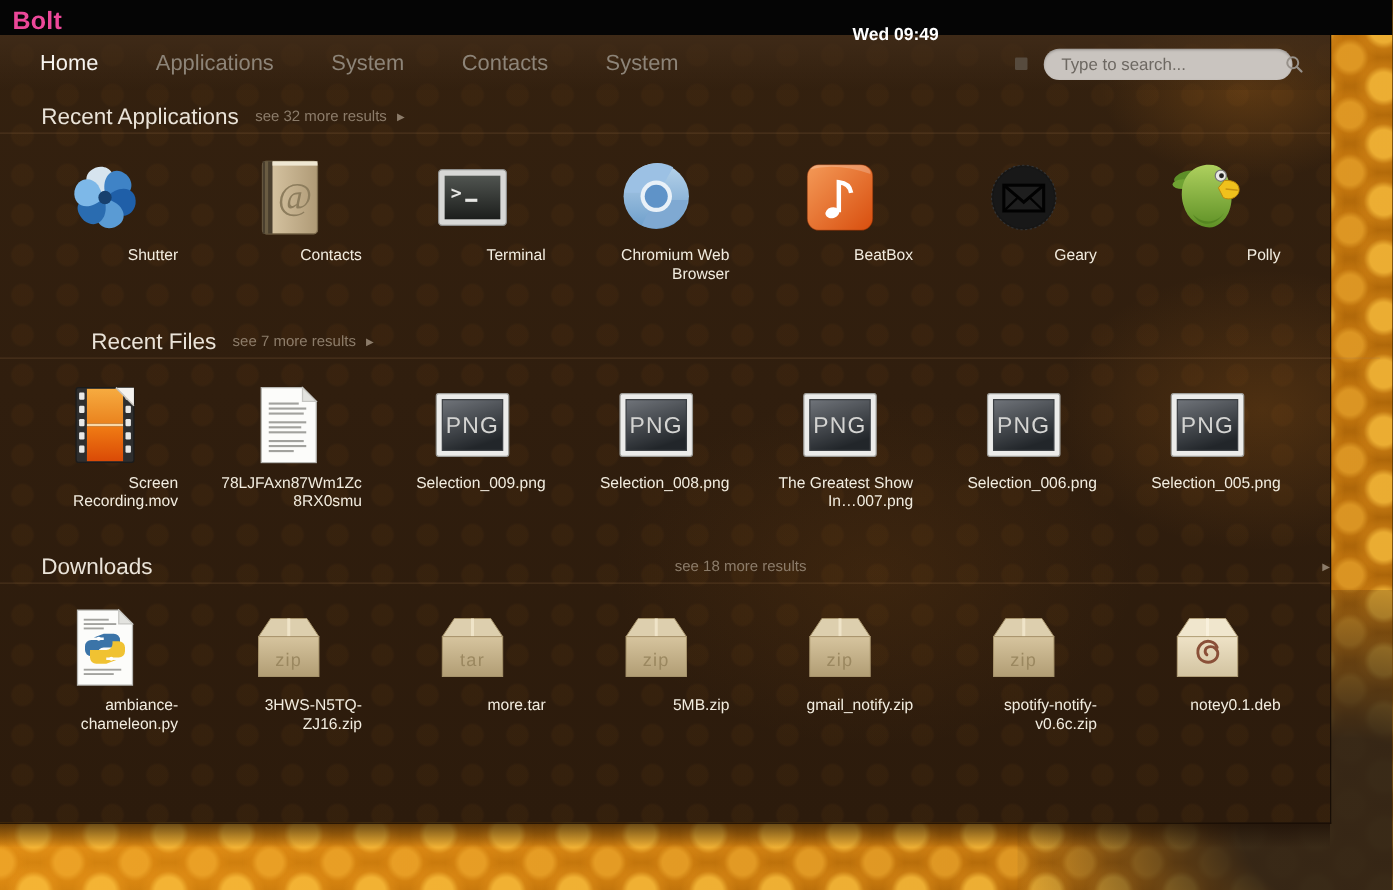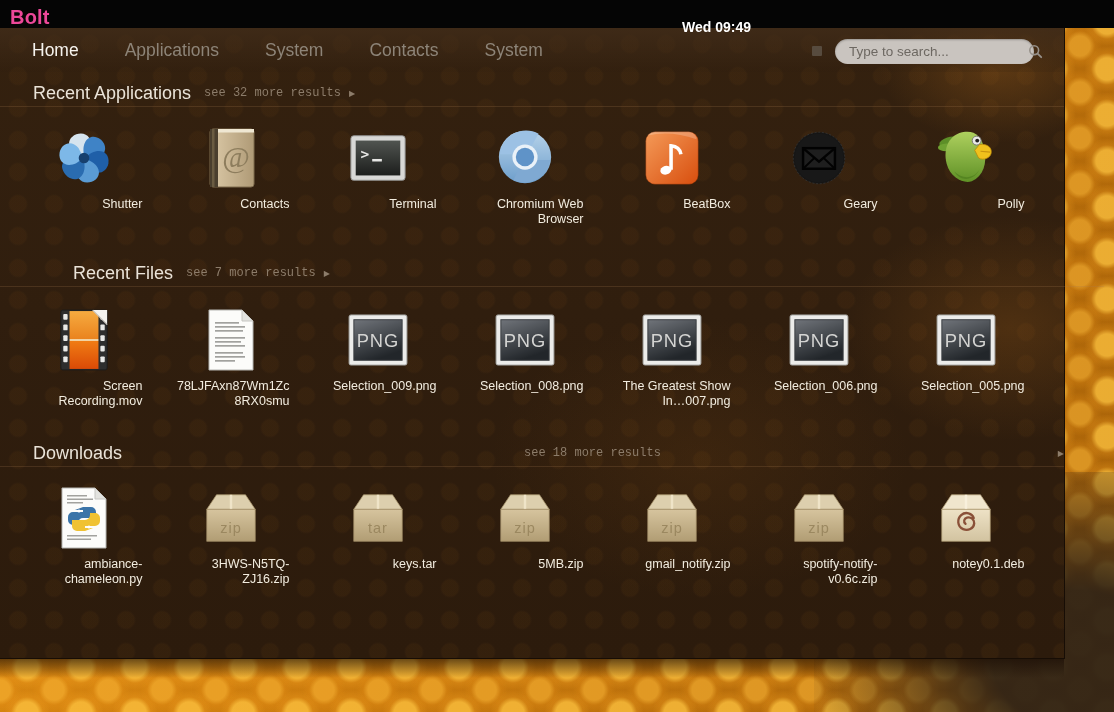"see 32 more results" .sec-more { font-family: Liberation Mono, monospace -> none }
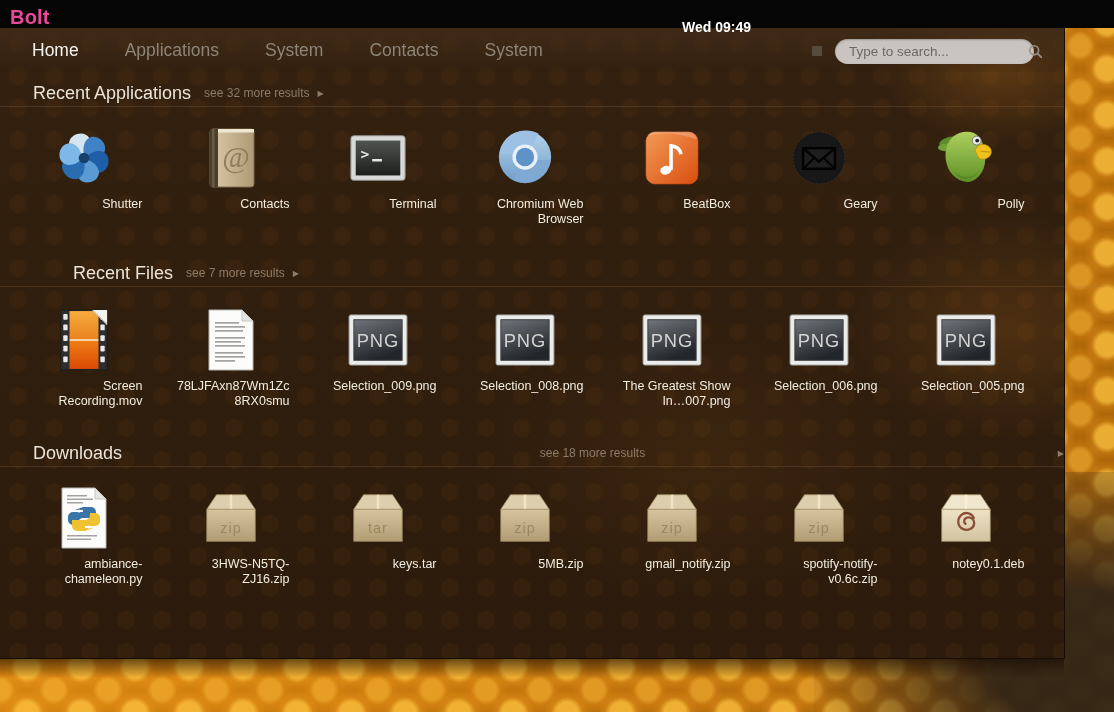"keys.tar" div.ilabel { text: keys.tar -> more.tar }
